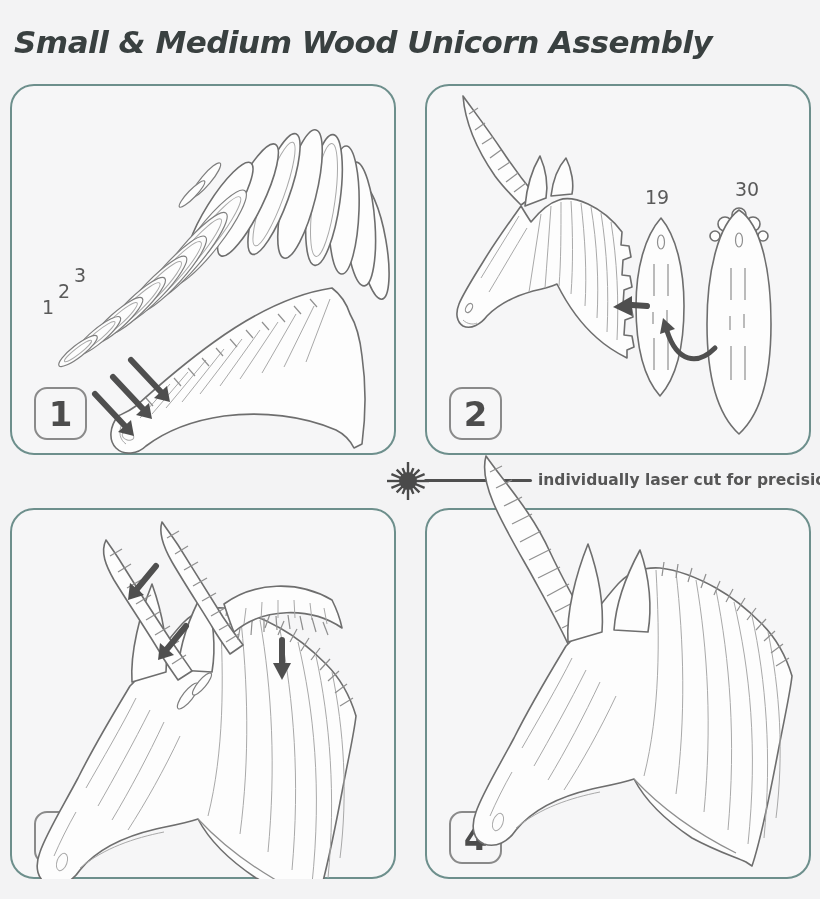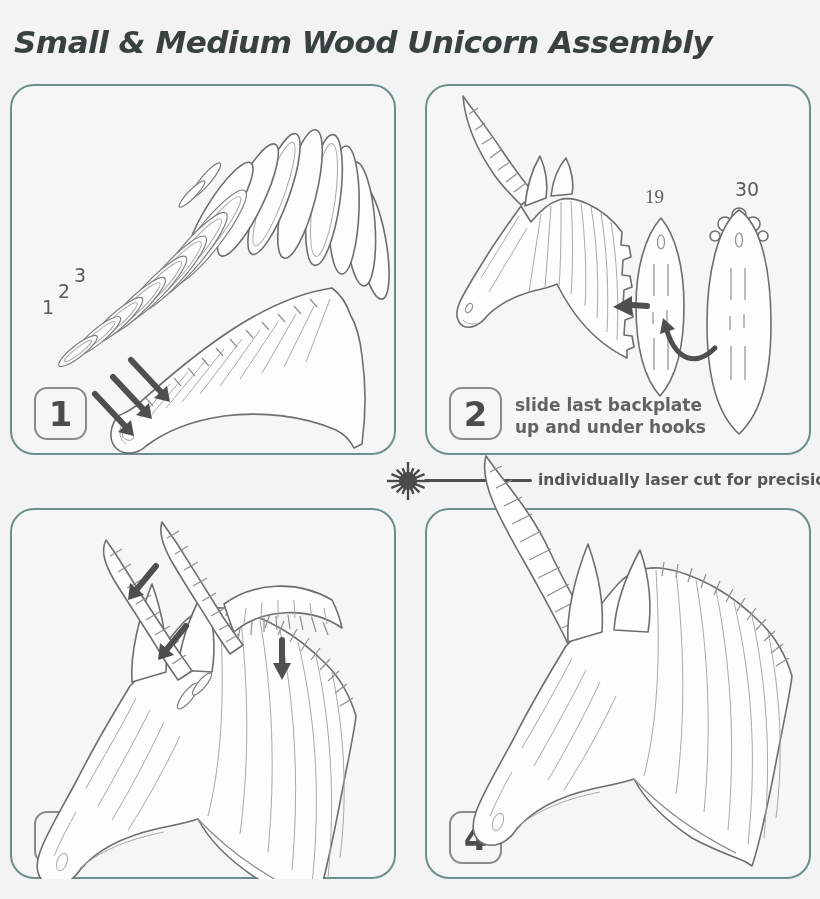"19" span.plabel { font-family: Liberation Serif, serif -> none }
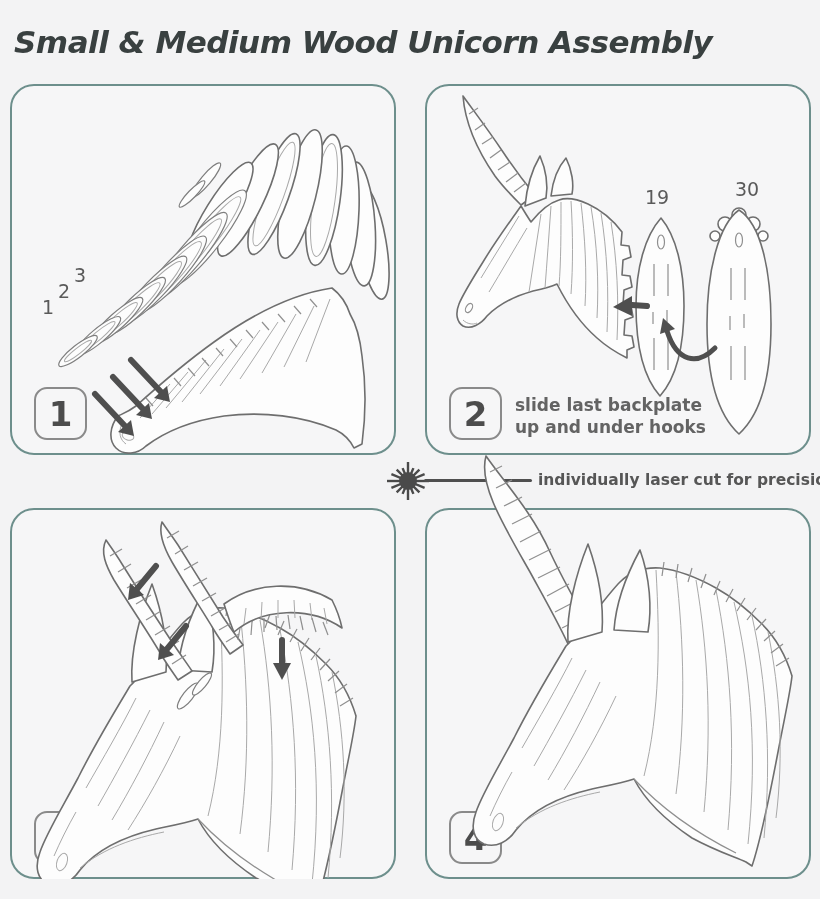"slide last backplate" div.caption { html: <div> <div>slide last backplate</div> <div>up and under hooks</div> </div> -> none }
